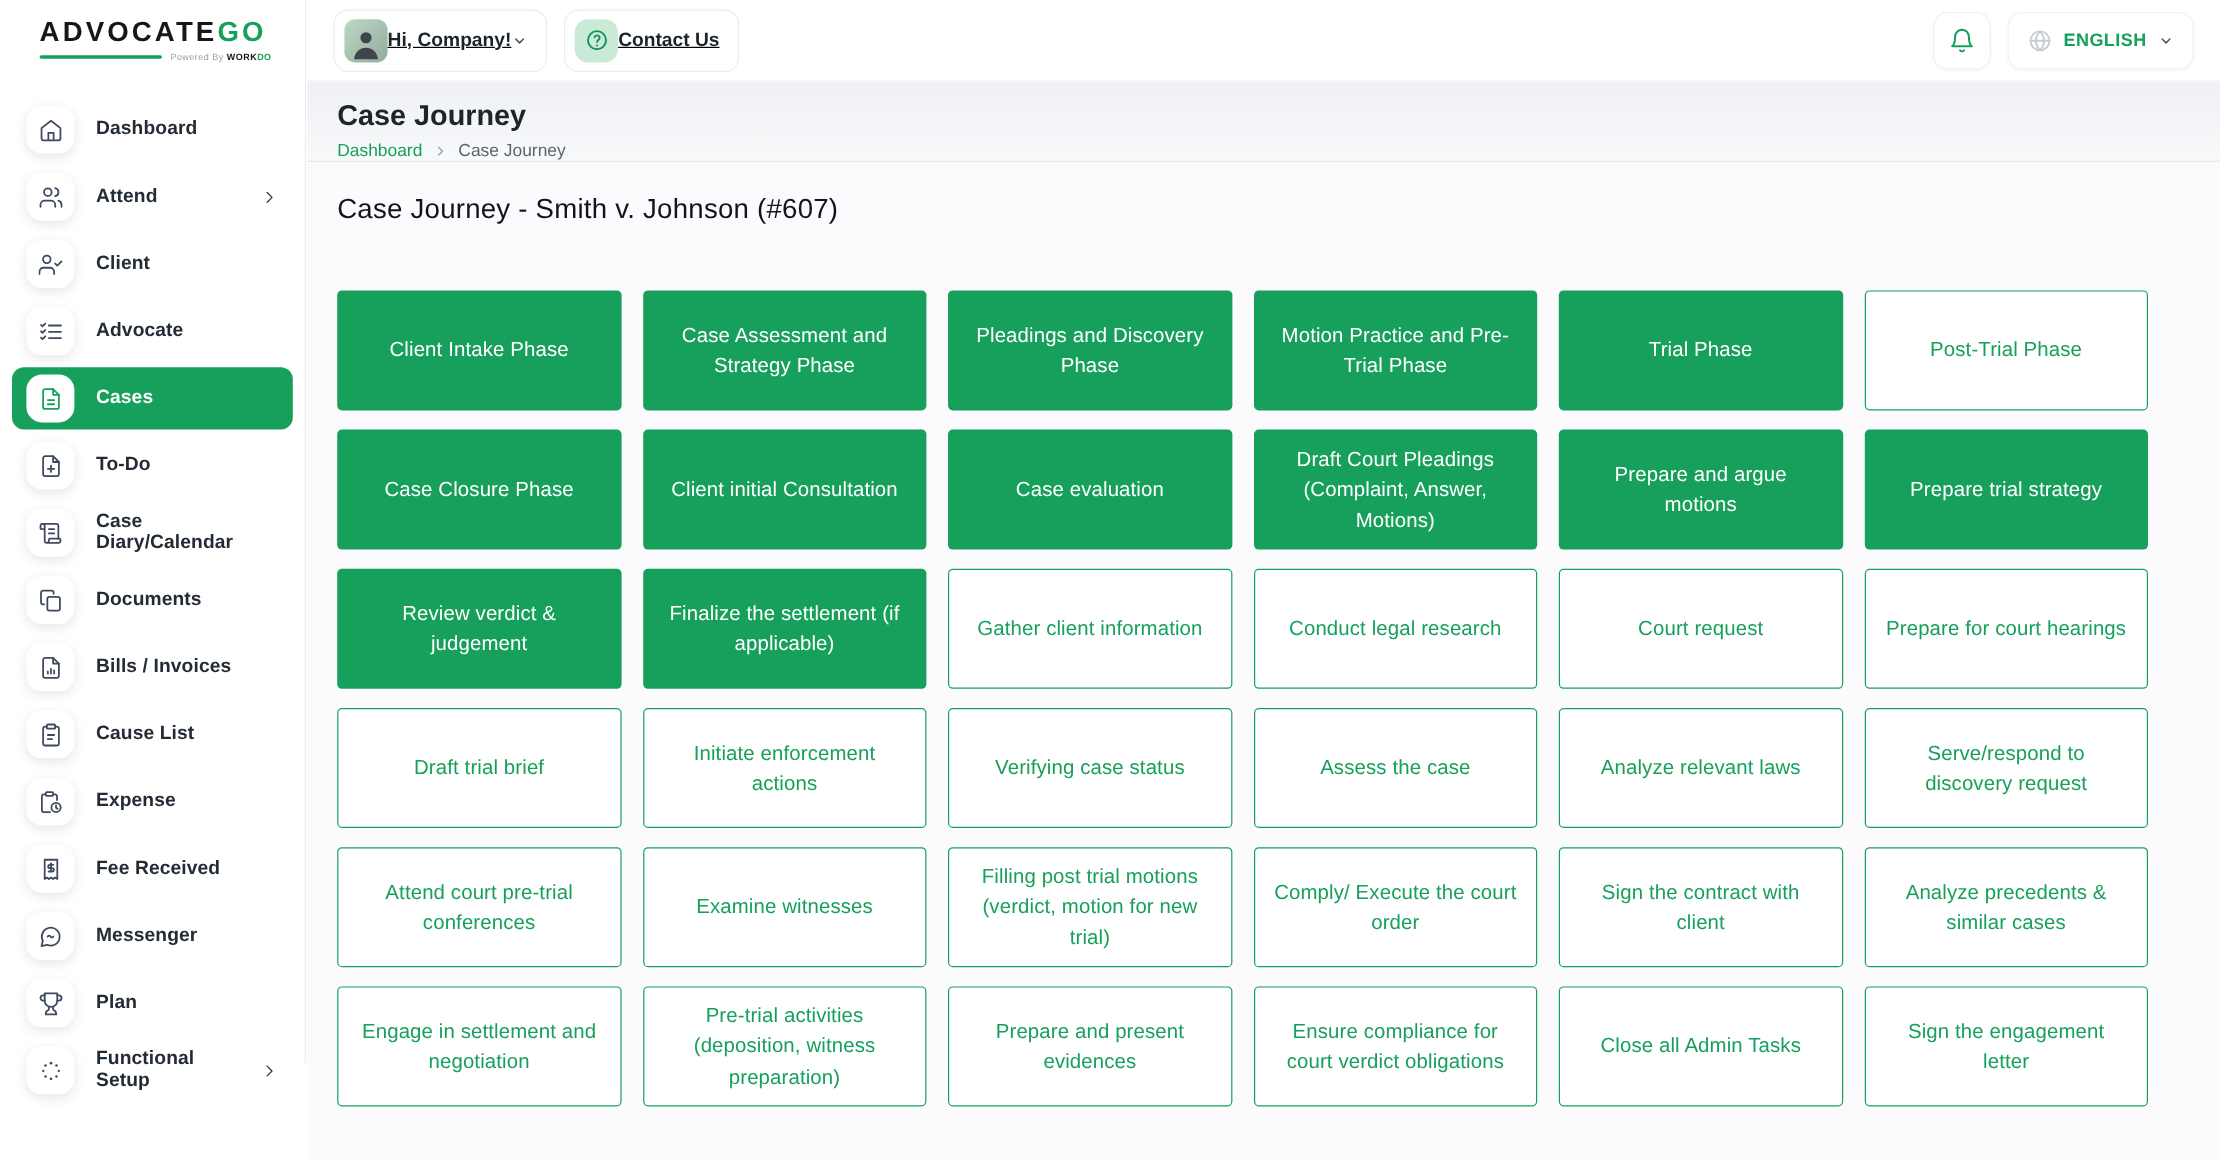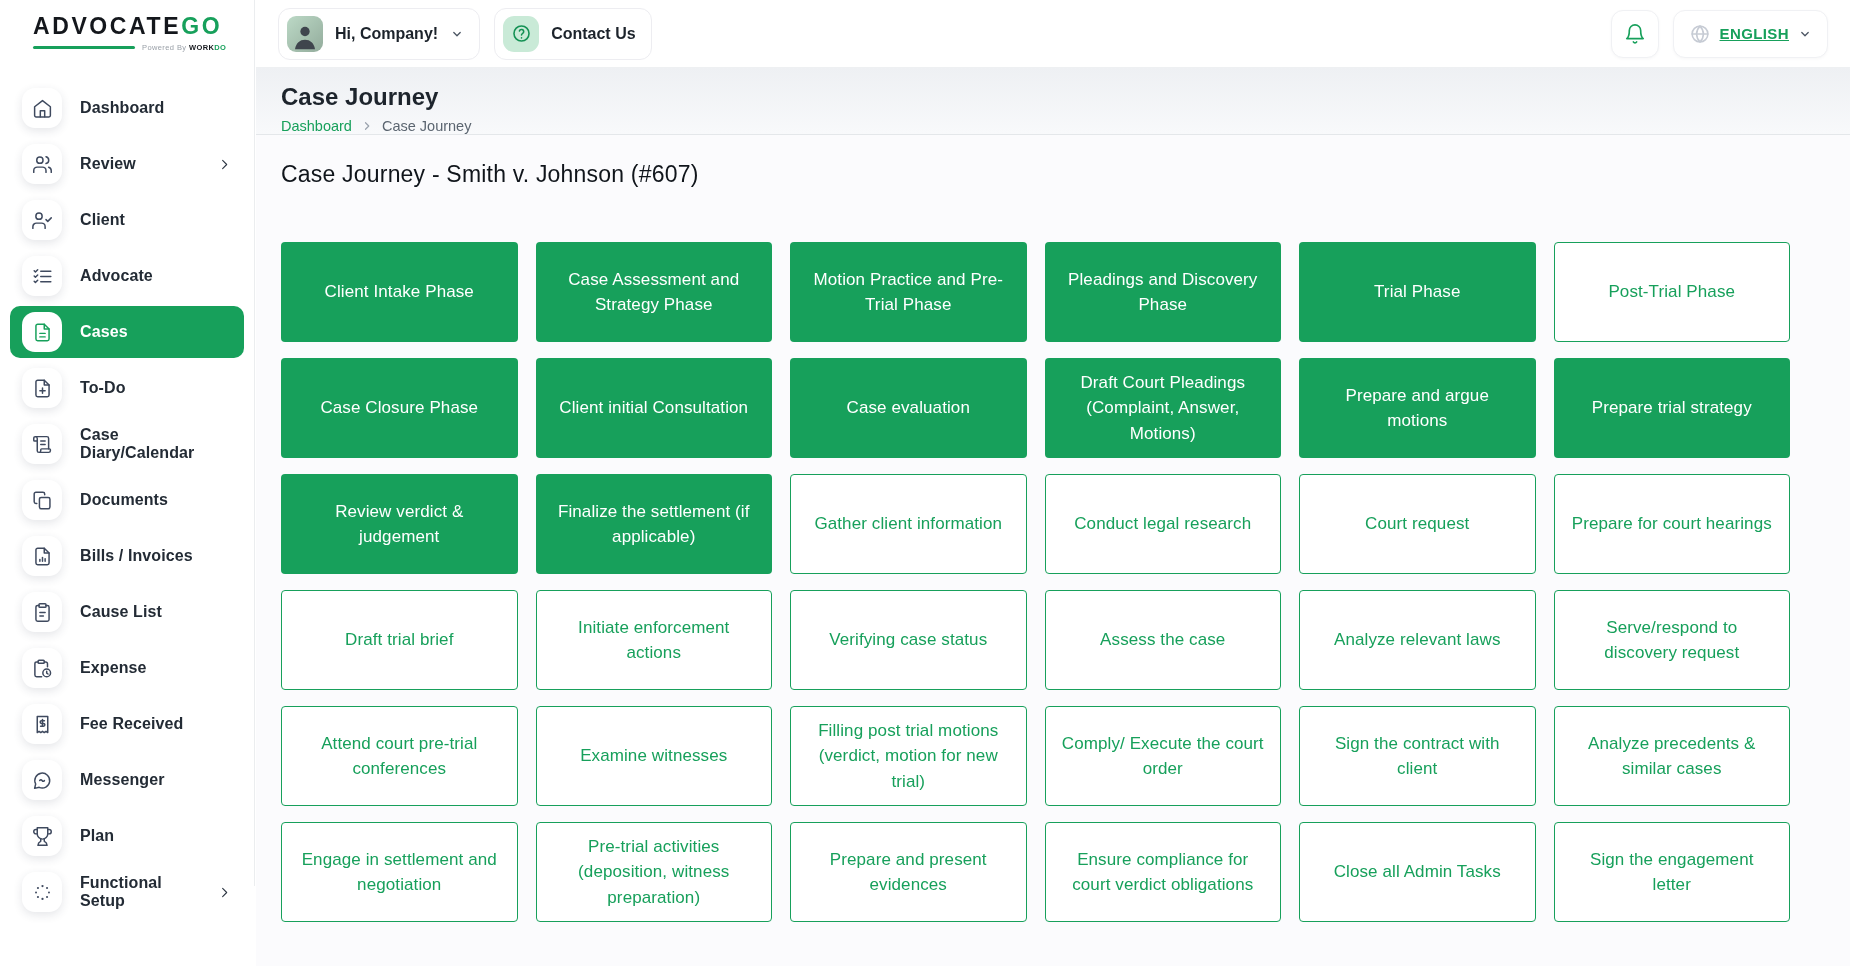"Hi, Company!" .chip { gap: 12px -> none; text-decoration: none -> underline }
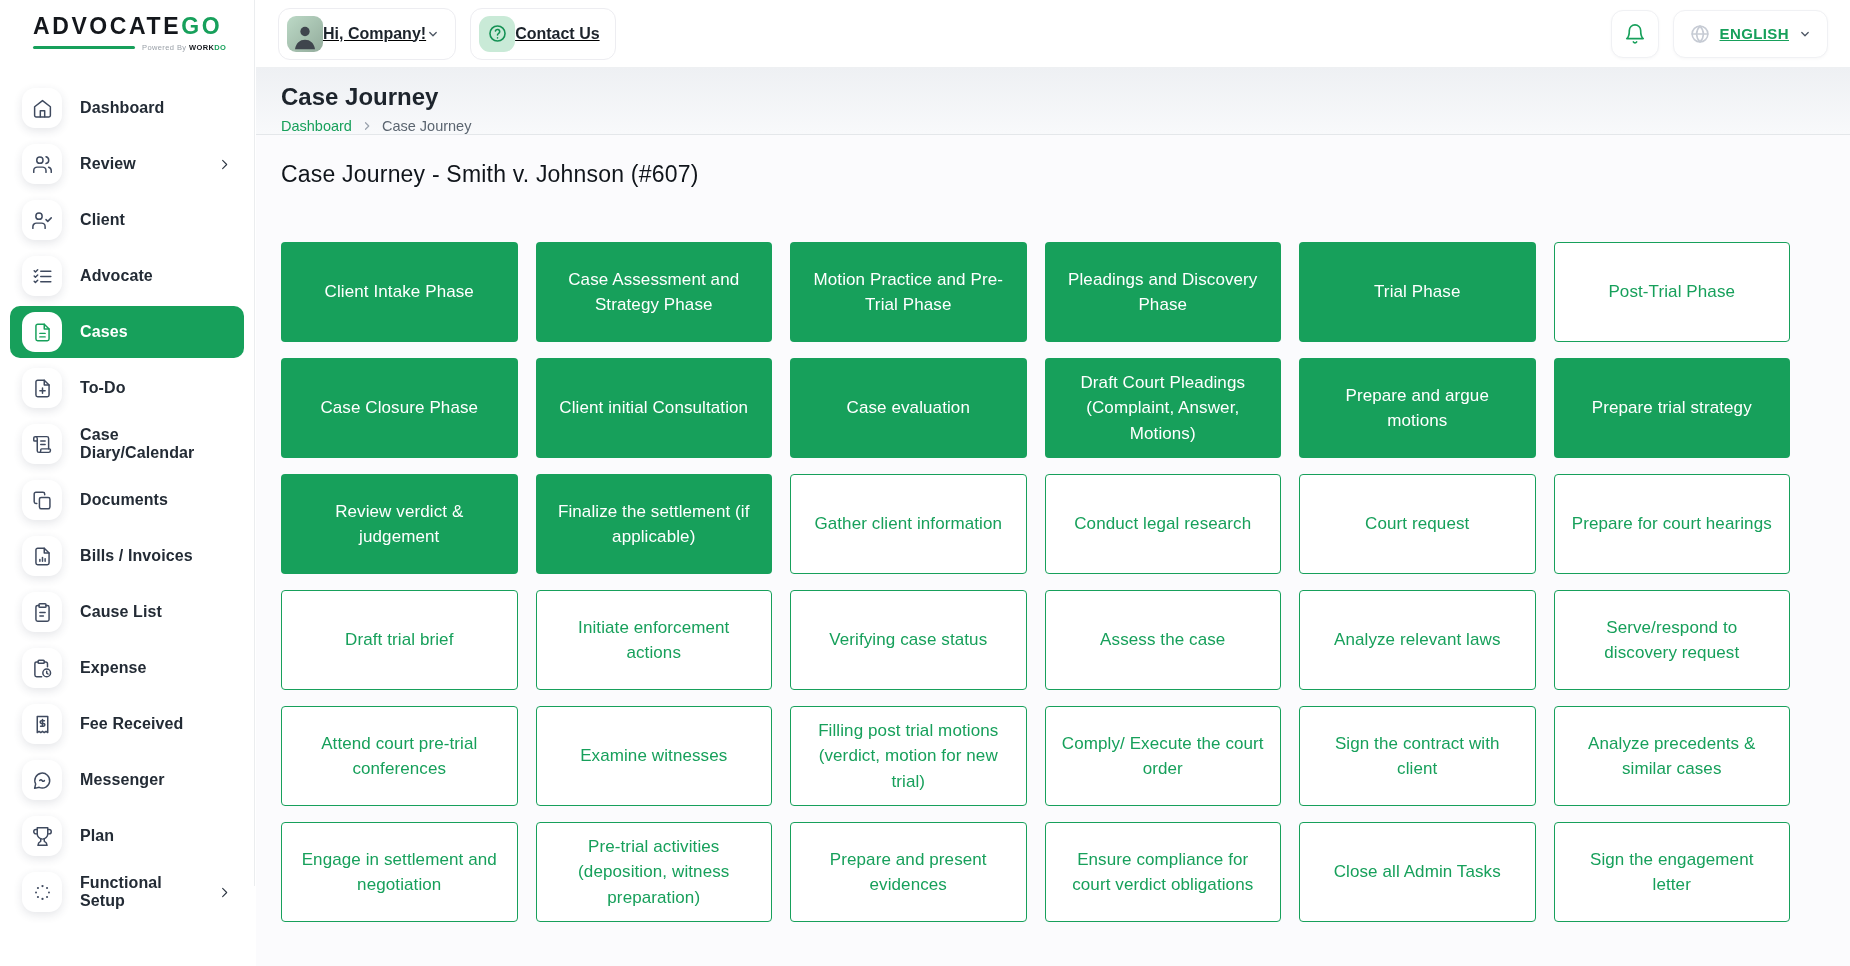"ENGLISH" .lang-label { text-decoration: underline -> none }
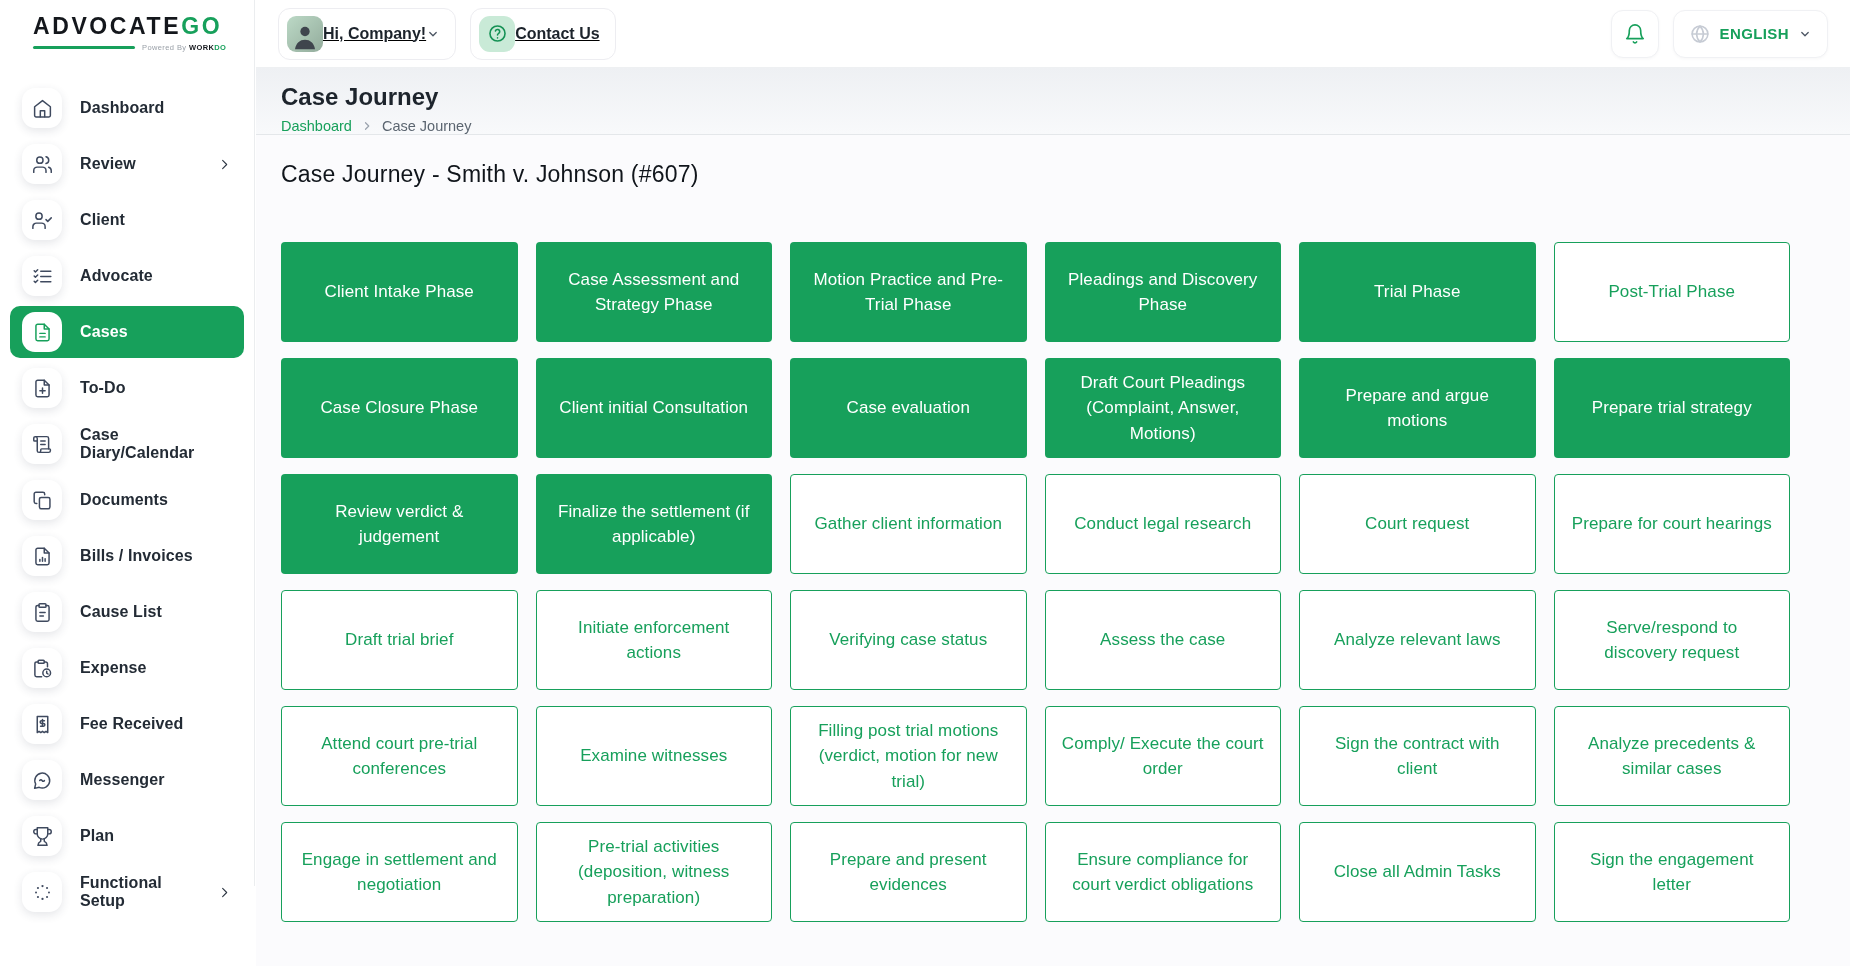"Review" span.nav-label { text: Review -> Attend }
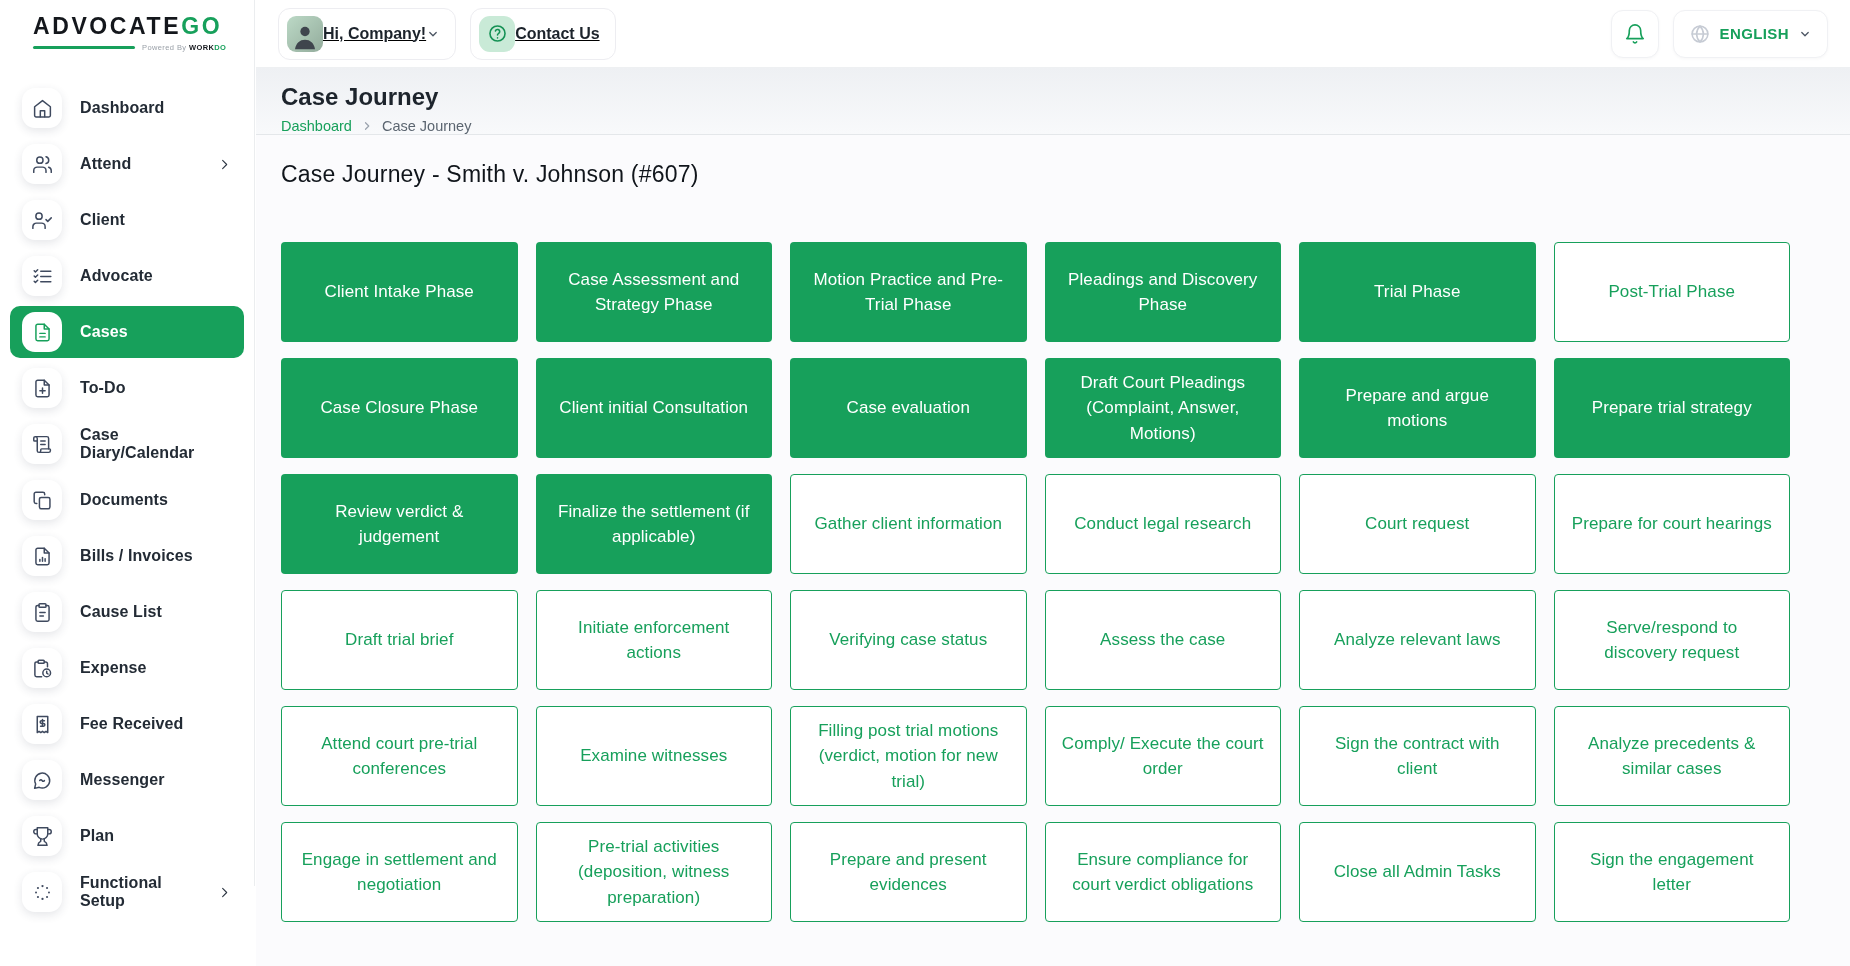"Motion Practice and Pre-Trial Phase" div.card { order: before "Pleadings and Discovery Phase" -> after "Pleadings and Discovery Phase" }
